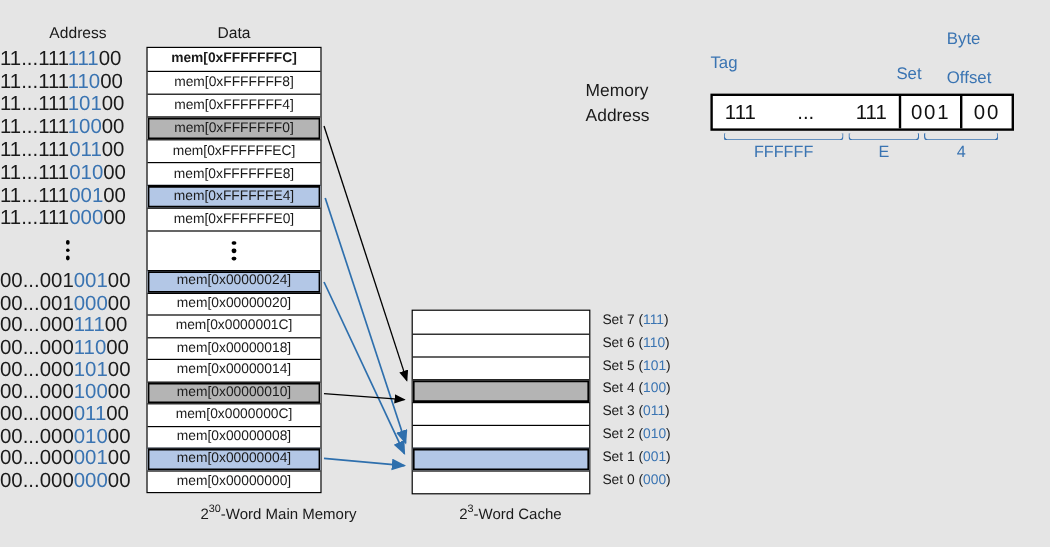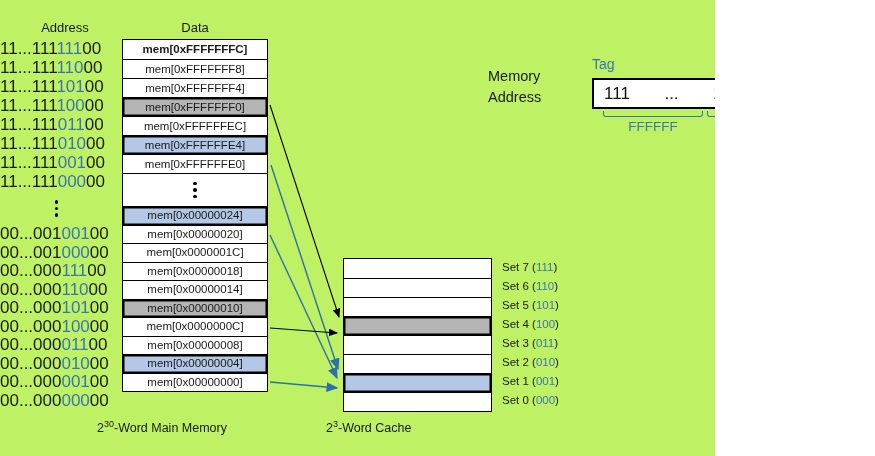"Address" .canvas { background: #bef264 -> #e5e5e5; width: 715px -> 875px }
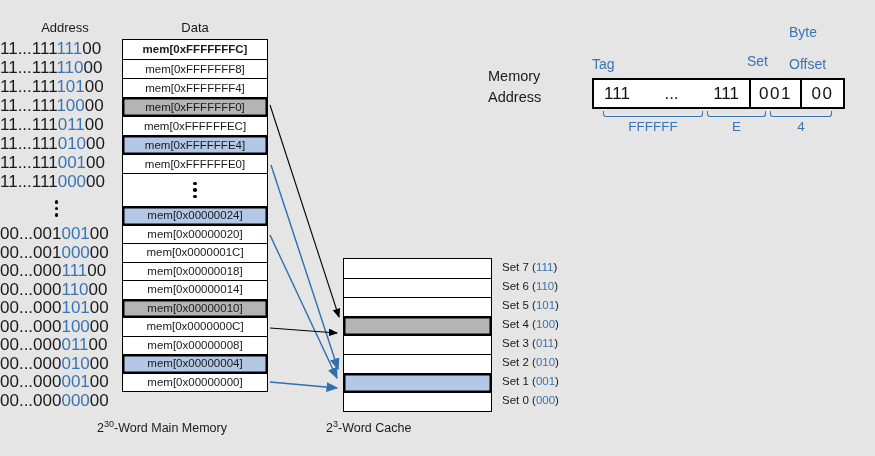"Tag" #lbl-tag { top: 56px -> 44px }
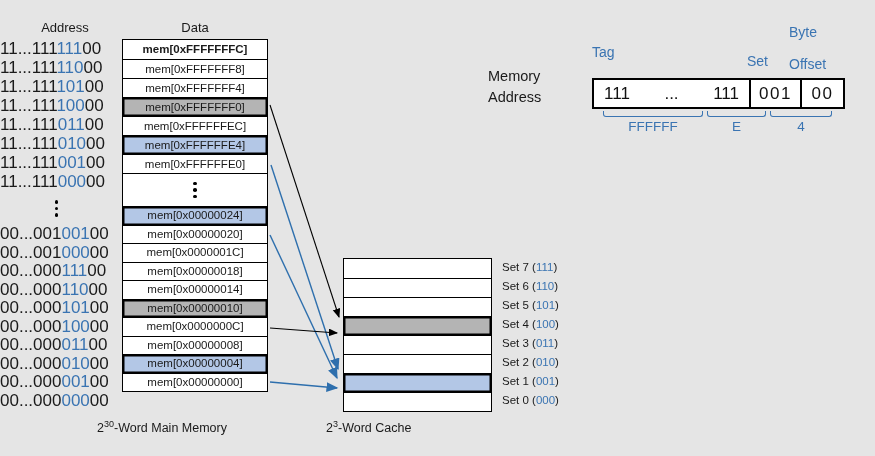"mem[0xFFFFFFE8]" div.mem-cell { html: none -> <div>mem[0xFFFFFFE8]</div> }
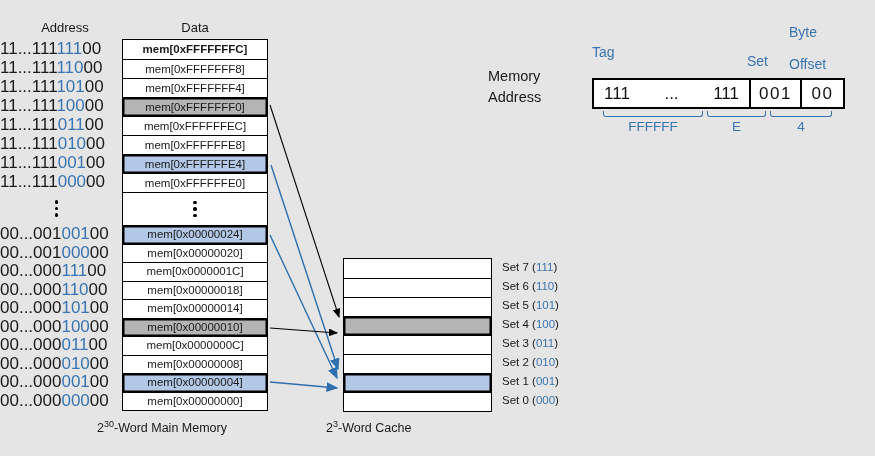"230-Word Main Memory" .caption { text-align: left -> right }
